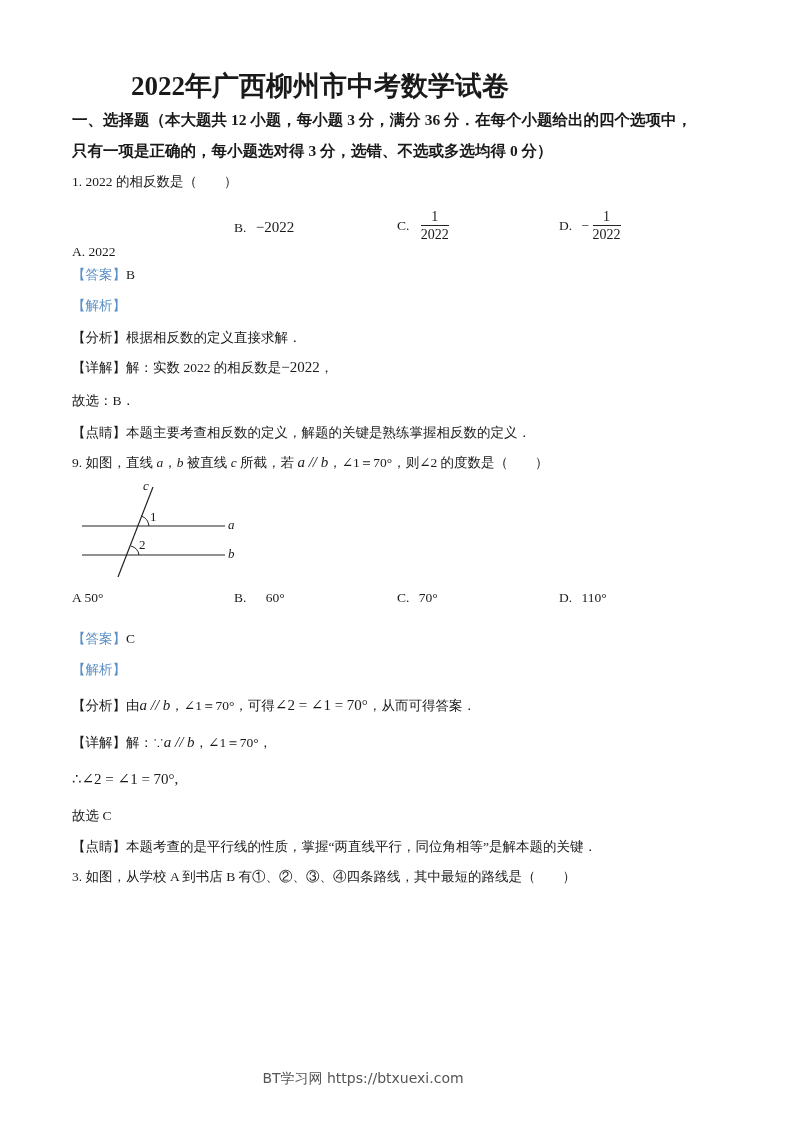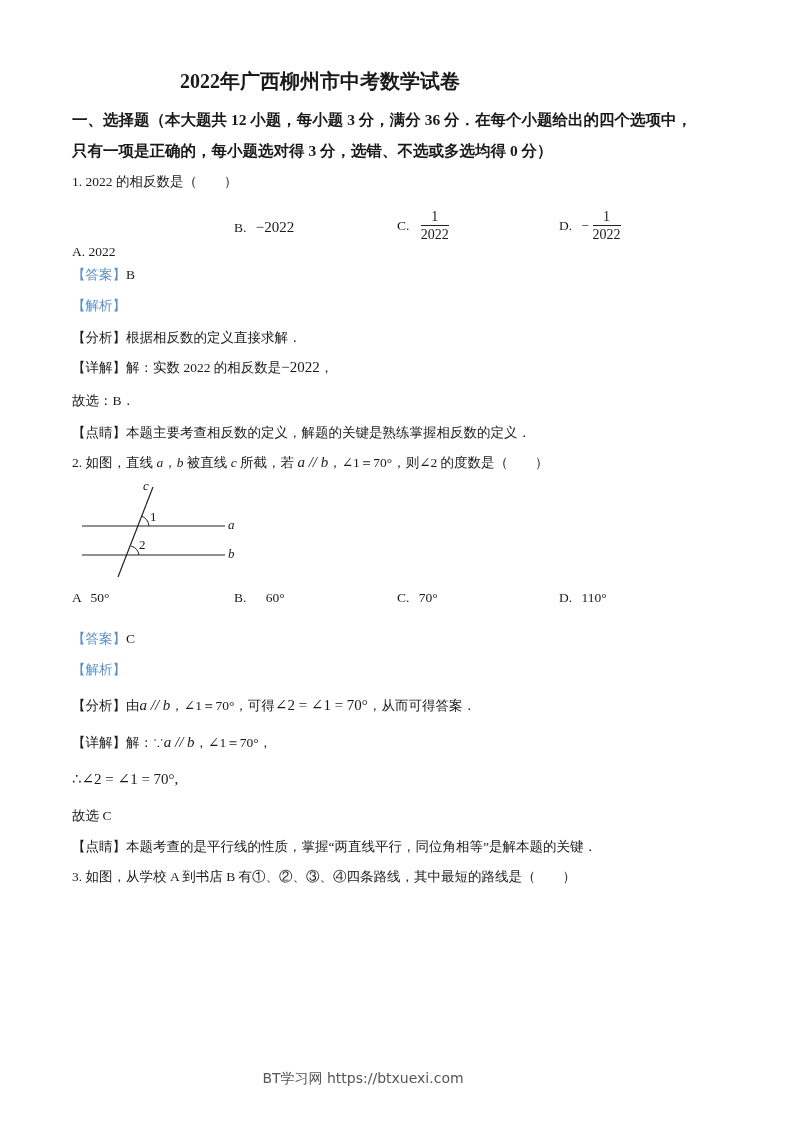"2022年广西柳州市中考数学试卷" .title { font-size: 20px -> 27px }
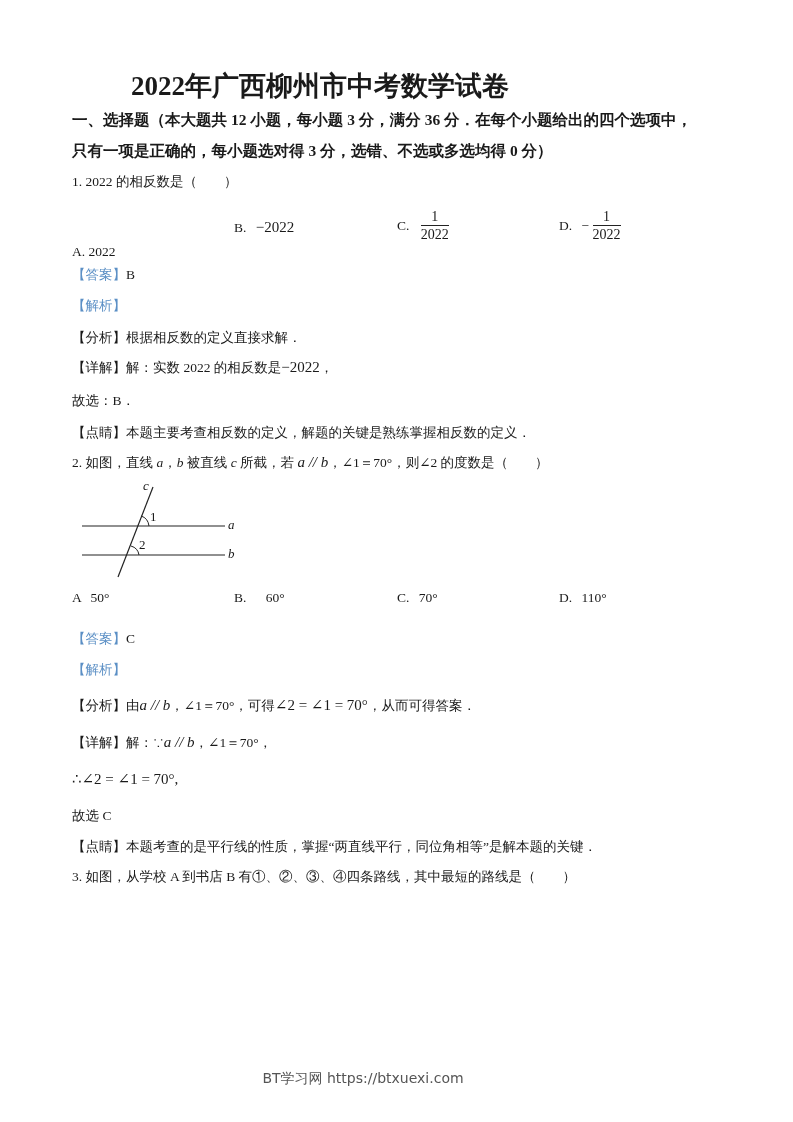"2. 如图，直线" span { text: 2 -> 9 }
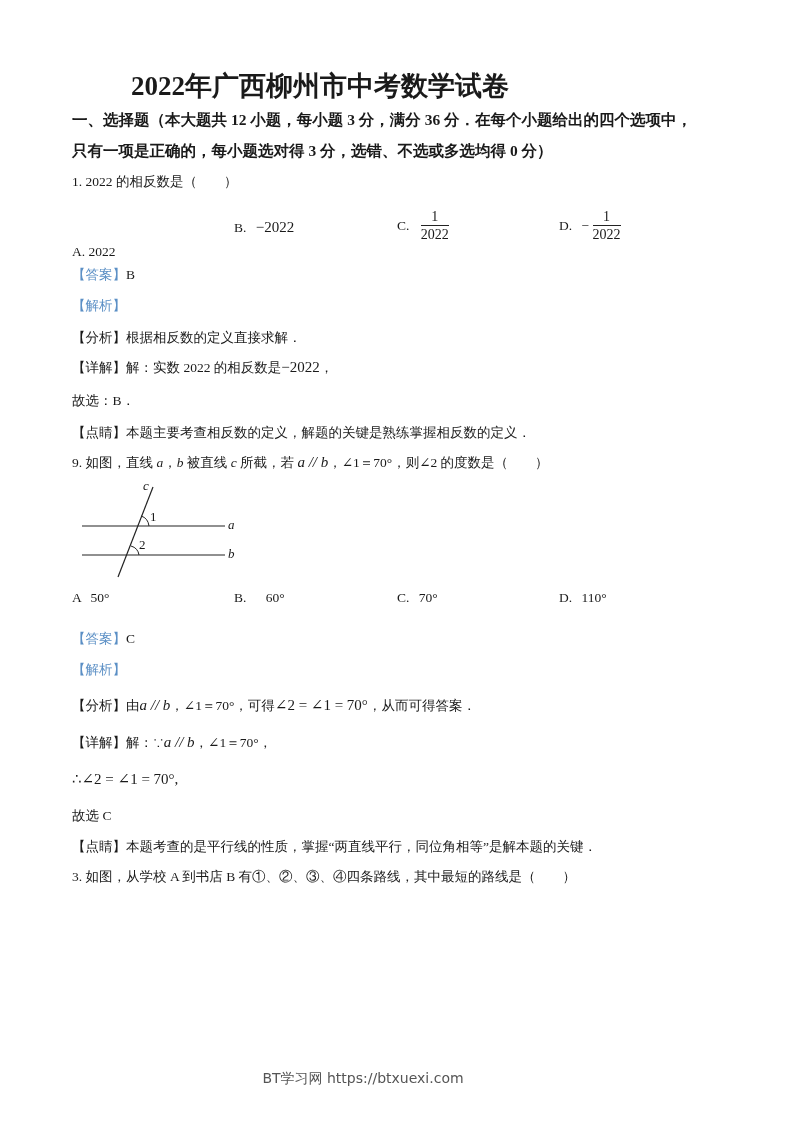"50°" span { margin-left: 6px -> none }
